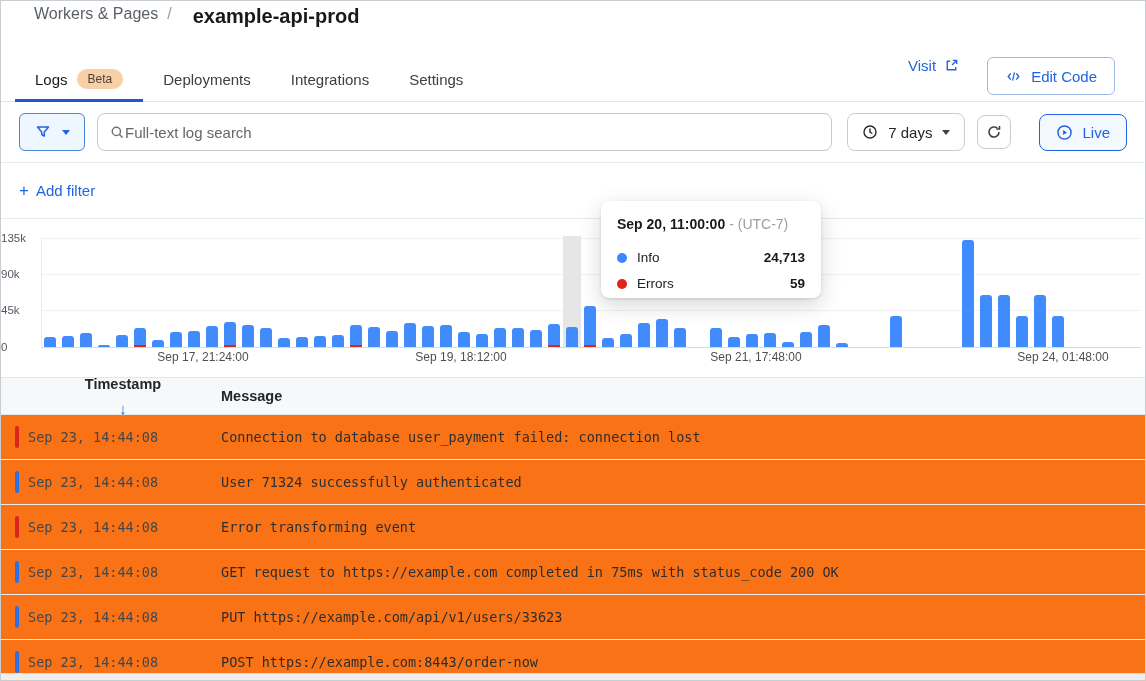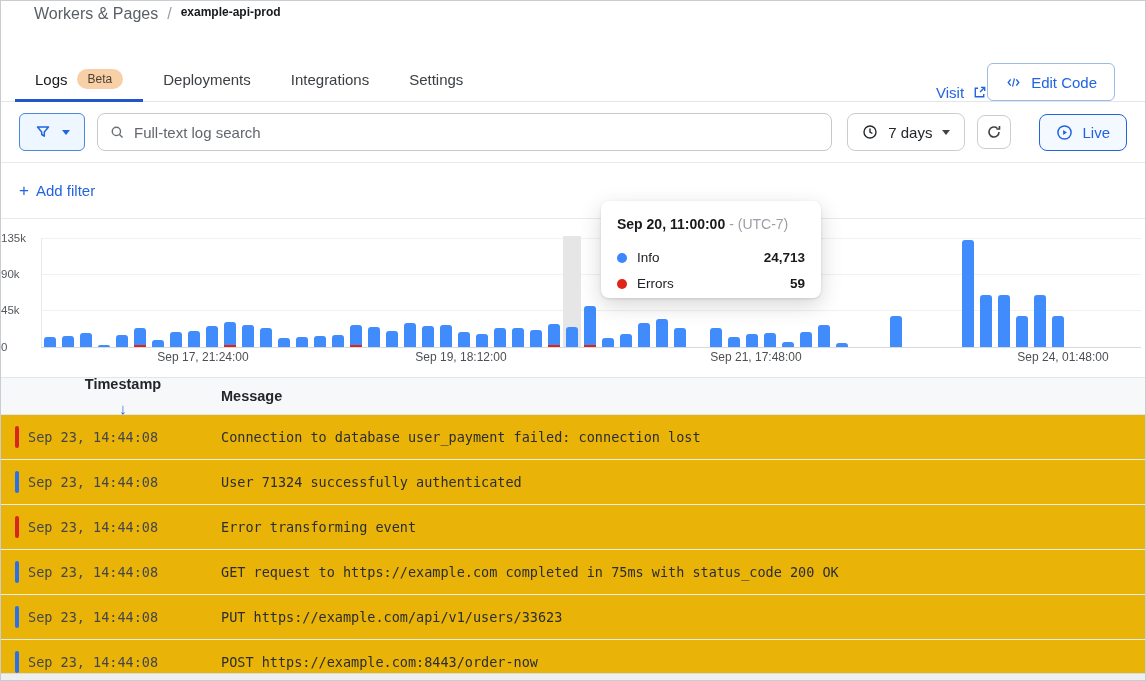"example-api-prod" .crumb-current { font-size: 12px -> 20px; margin-left: none -> 12px }
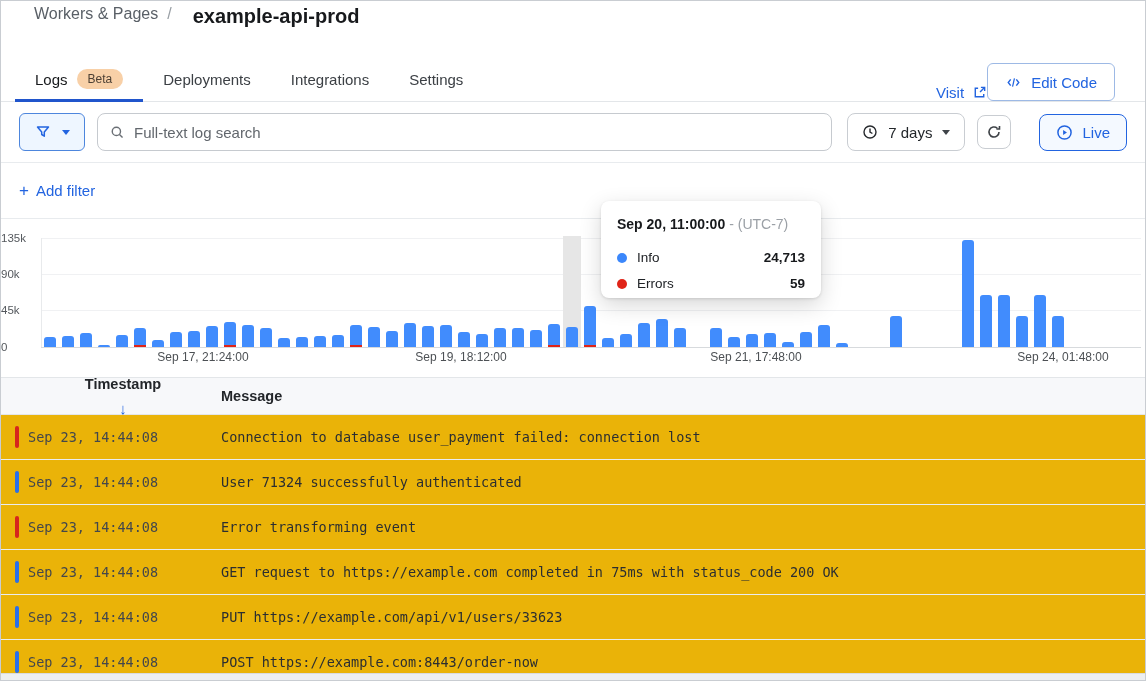"Visit" .tabs-actions { align-items: flex-end -> flex-start; gap: none -> 28px }
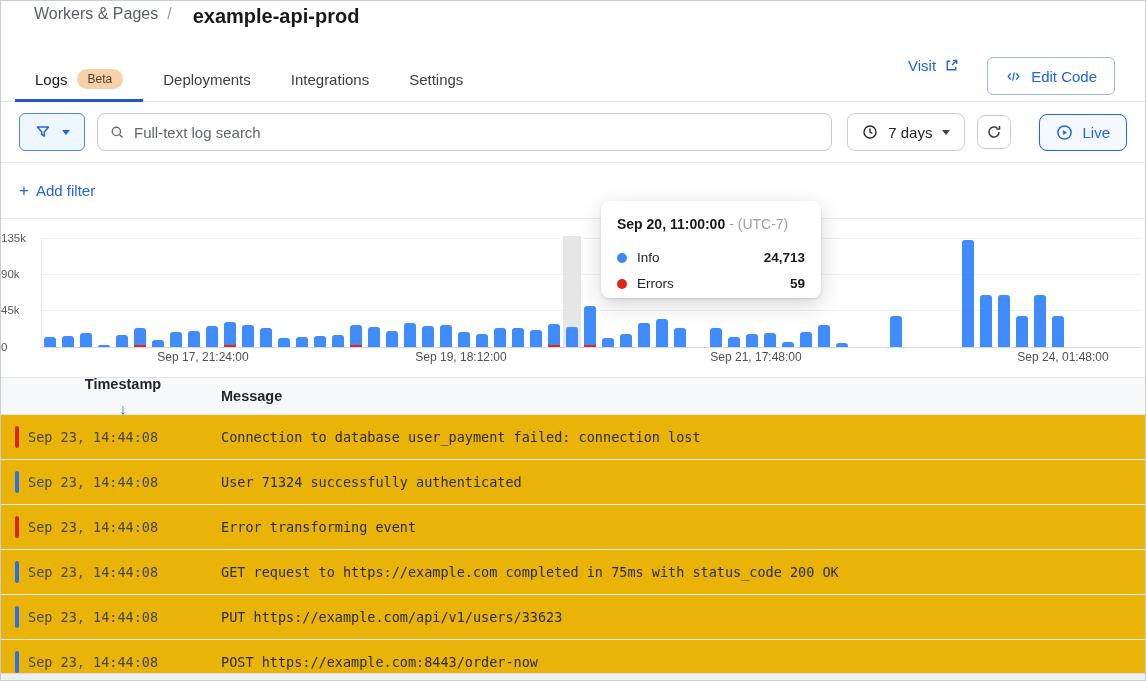"Full-text log search" .search-box { gap: 9px -> none }
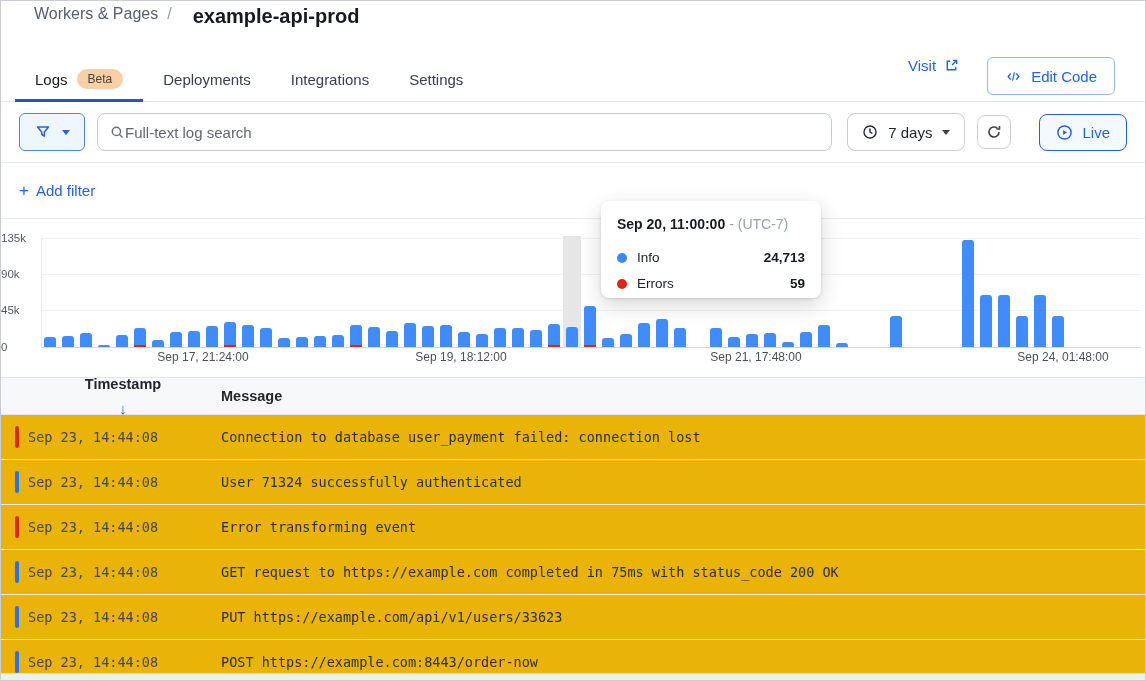"Sep 23, 14:44:08" .log-row { background: #eab308 -> #f97316 }
